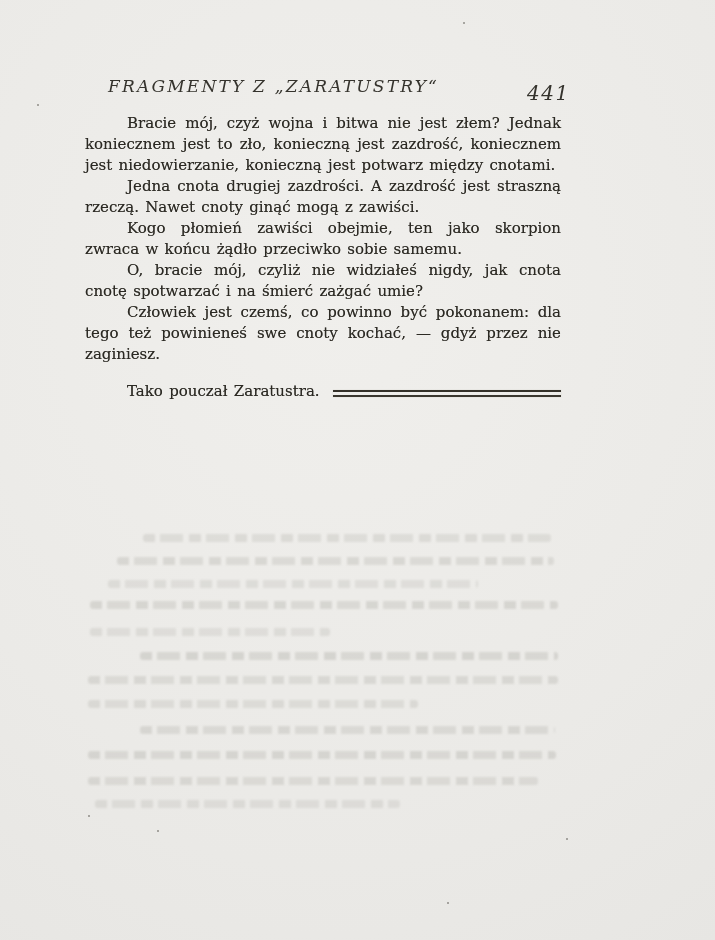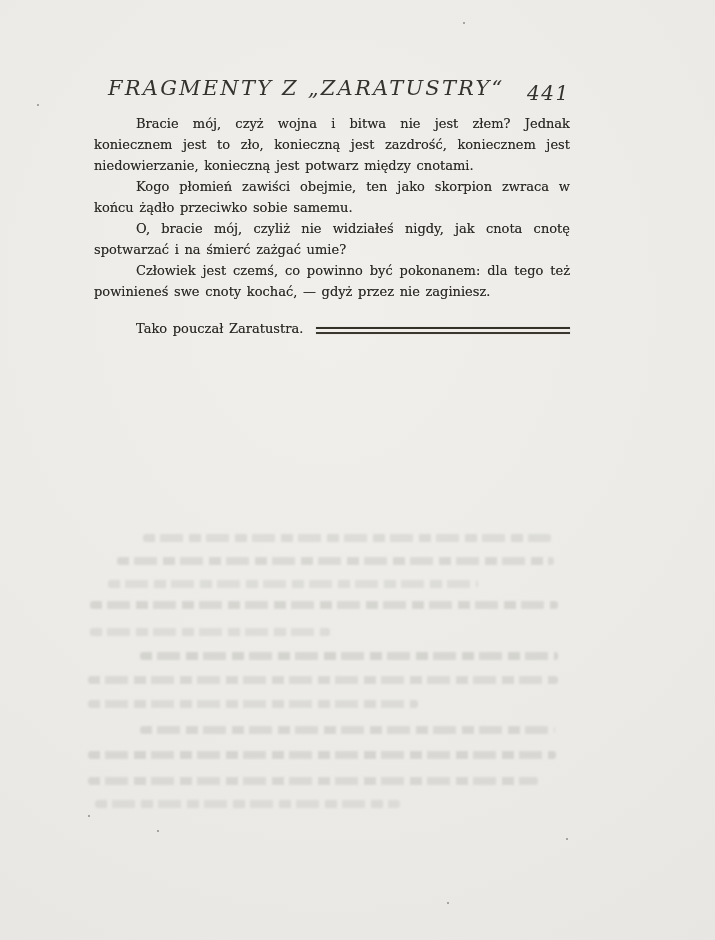"FRAGMENTY Z „ZARATUSTRY“" .running-title { font-size: 21px -> 17px }
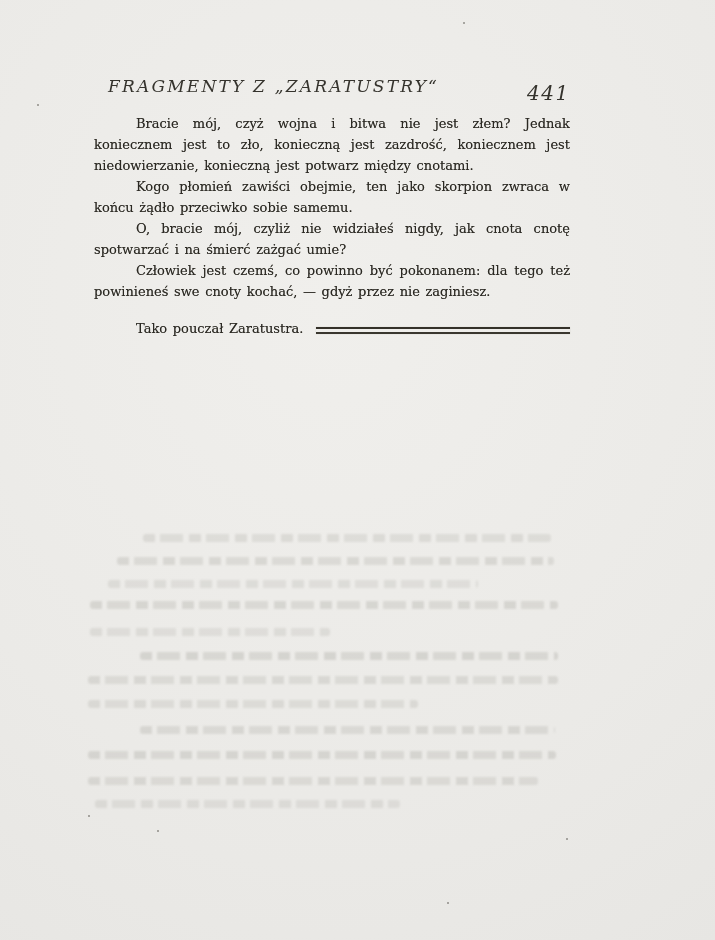"Bracie mój, czyż wojna i" .text-block { font-size: 13px -> 15px; left: 94px -> 85px }
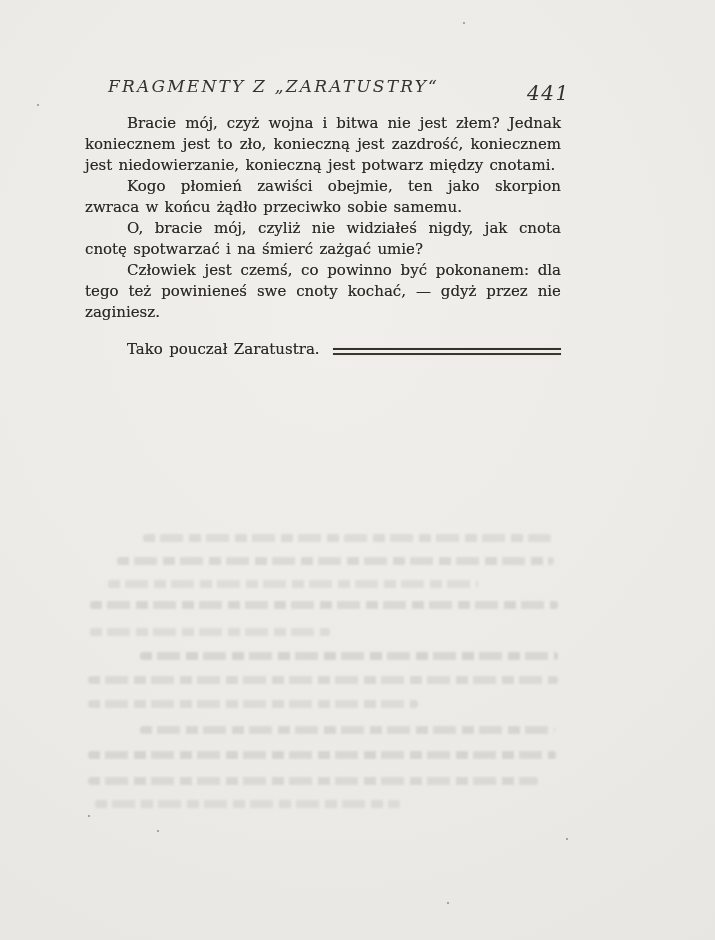"Jedna cnota drugiej zazdrości. A" p { html: none -> <p>Jedna cnota drugiej zazdrości. A zazdrość jest straszną rzeczą. Nawet cnoty ginąć mogą z zawiści.</p> }
